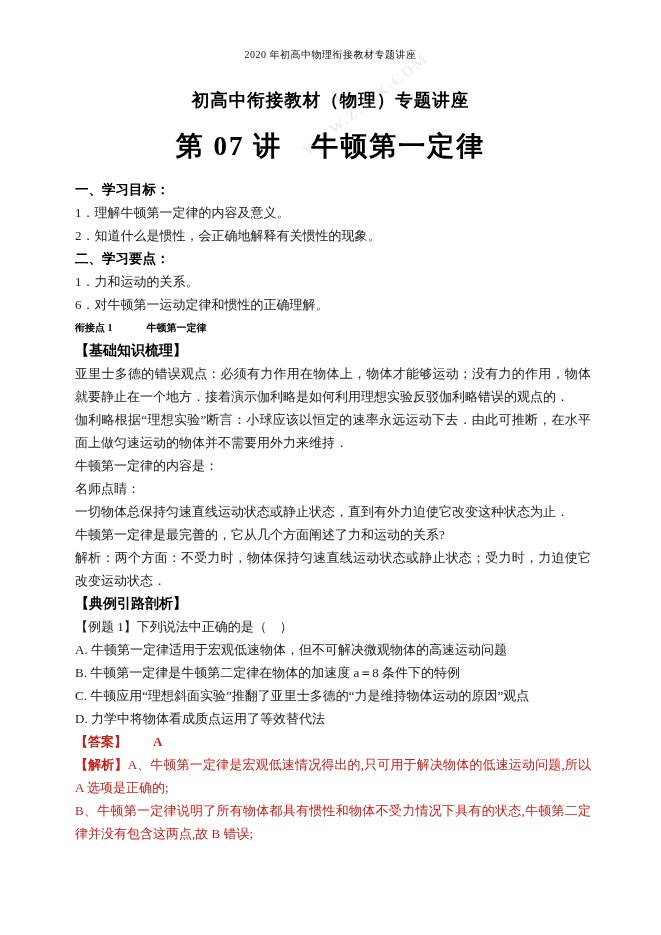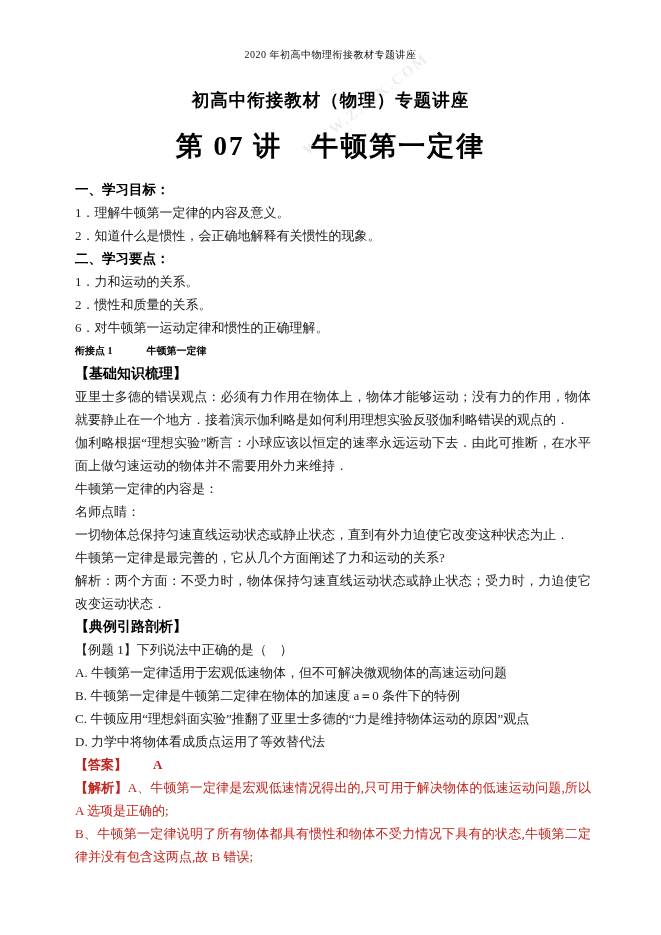"2．惯性和质量的关系。" p { html: <p>2．惯性和质量的关系。</p> -> none }
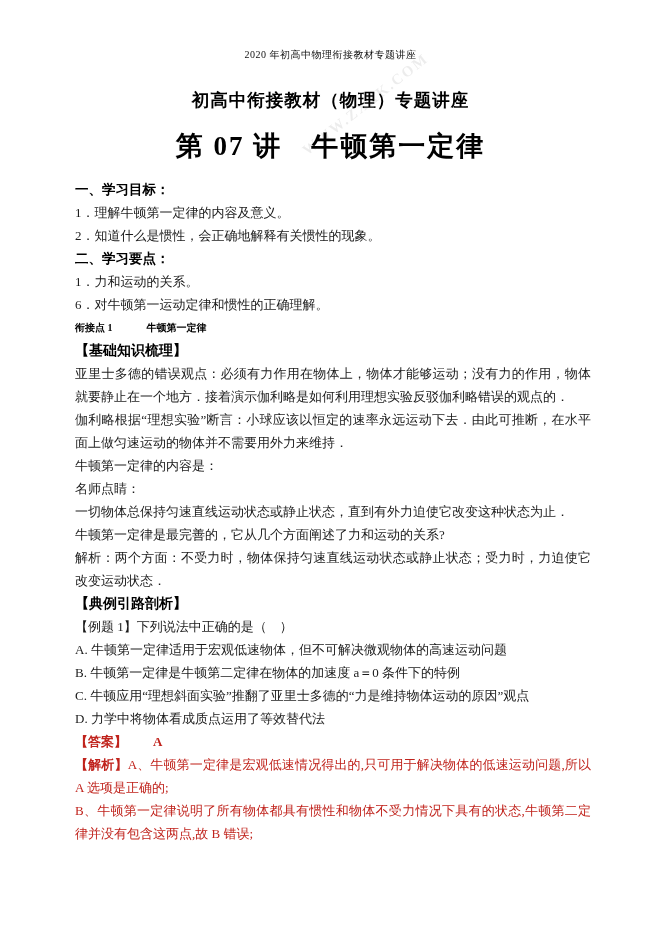"B. 牛顿第一定律是牛顿第二定律在物体的加速度 a＝0 条件下的特例" p { text: 0 -> 8 }
